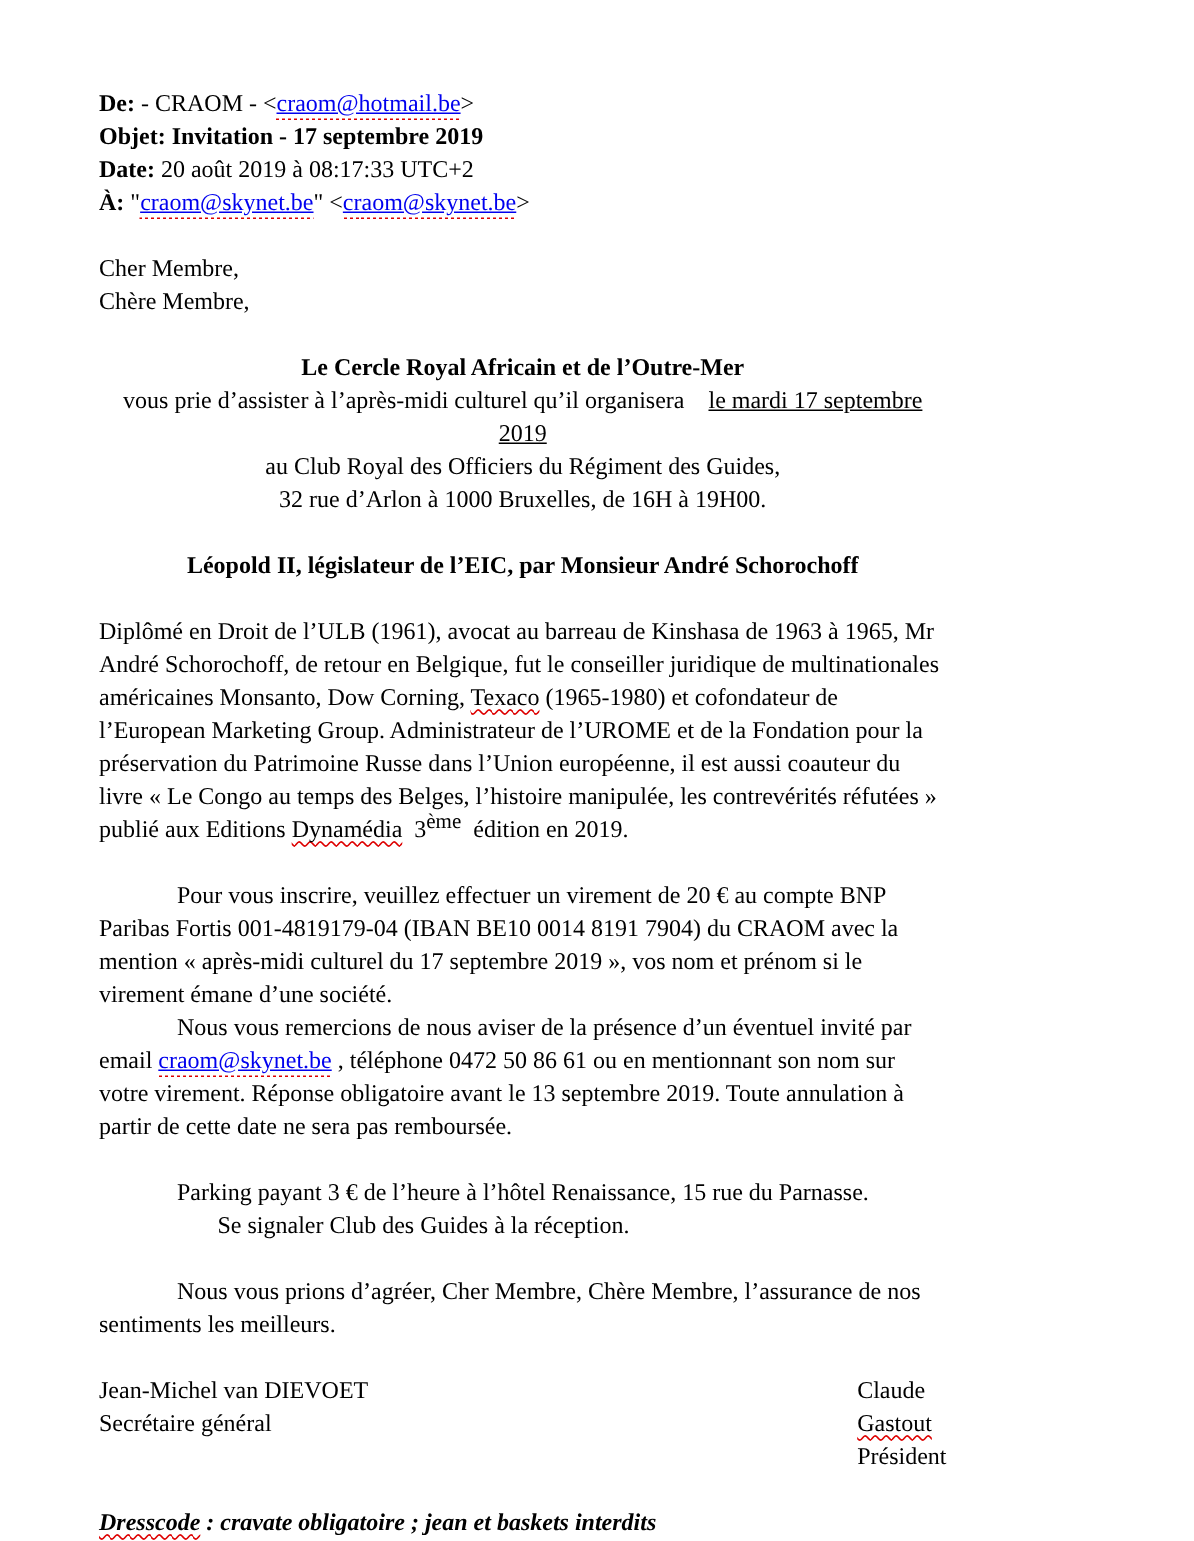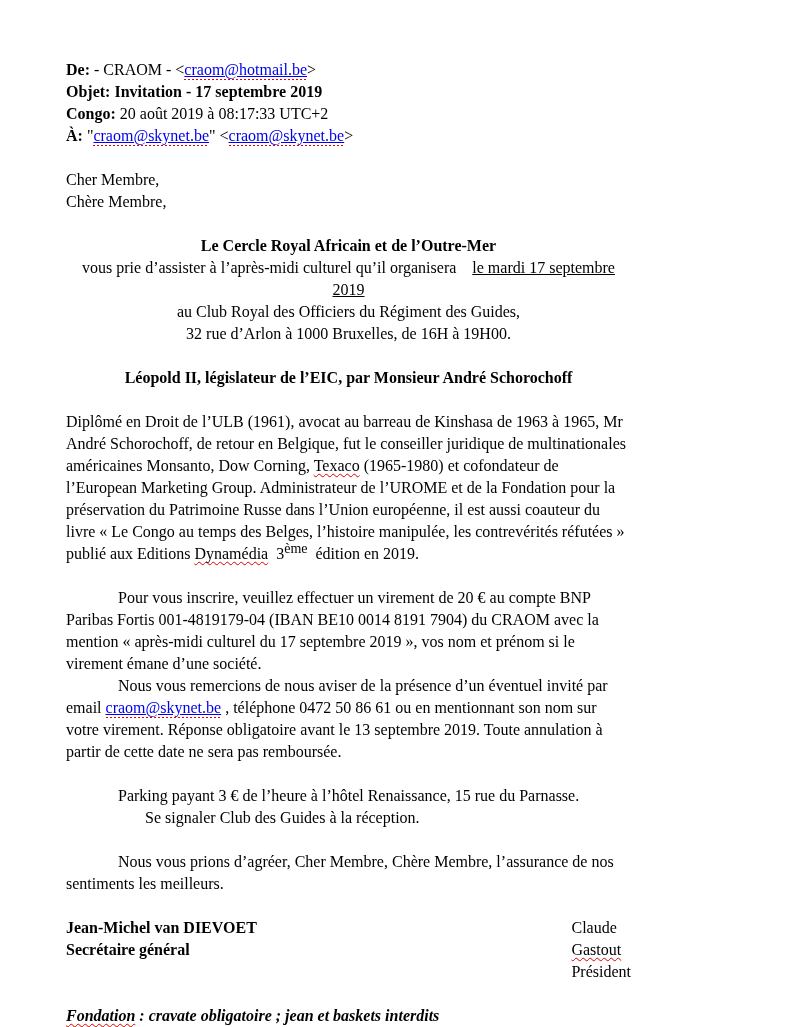"Congo:" span.b { text: Congo -> Date }
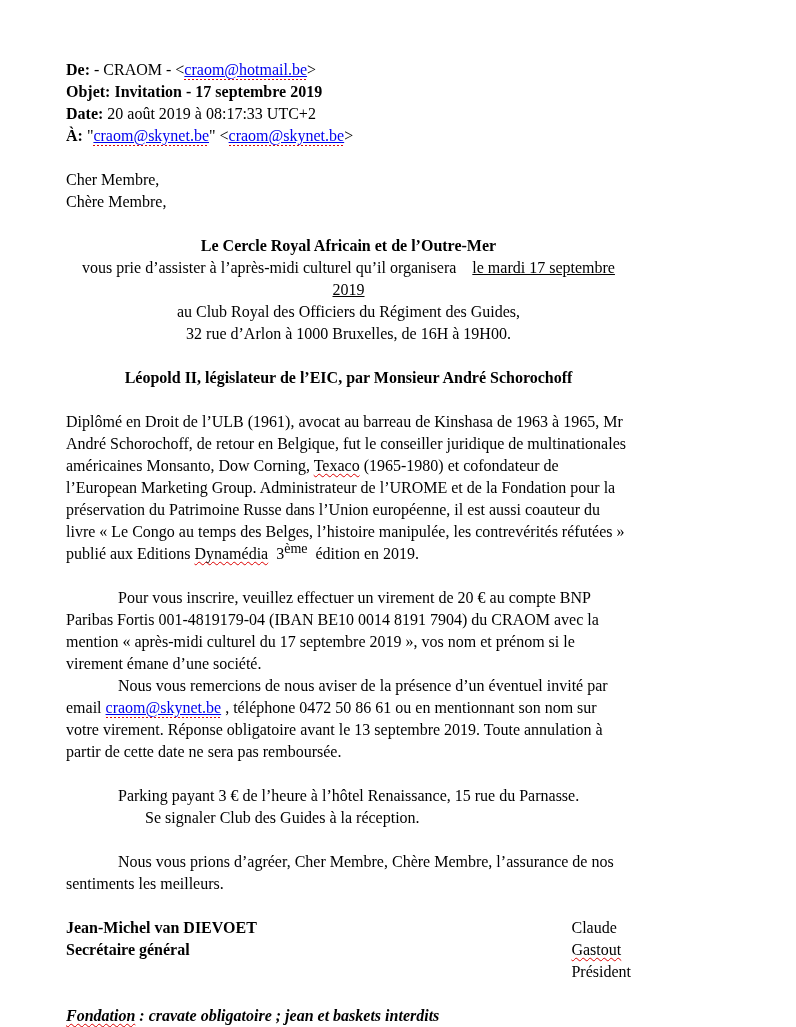"Jean-Michel van DIEVOET" .sigL { font-weight: bold -> none }
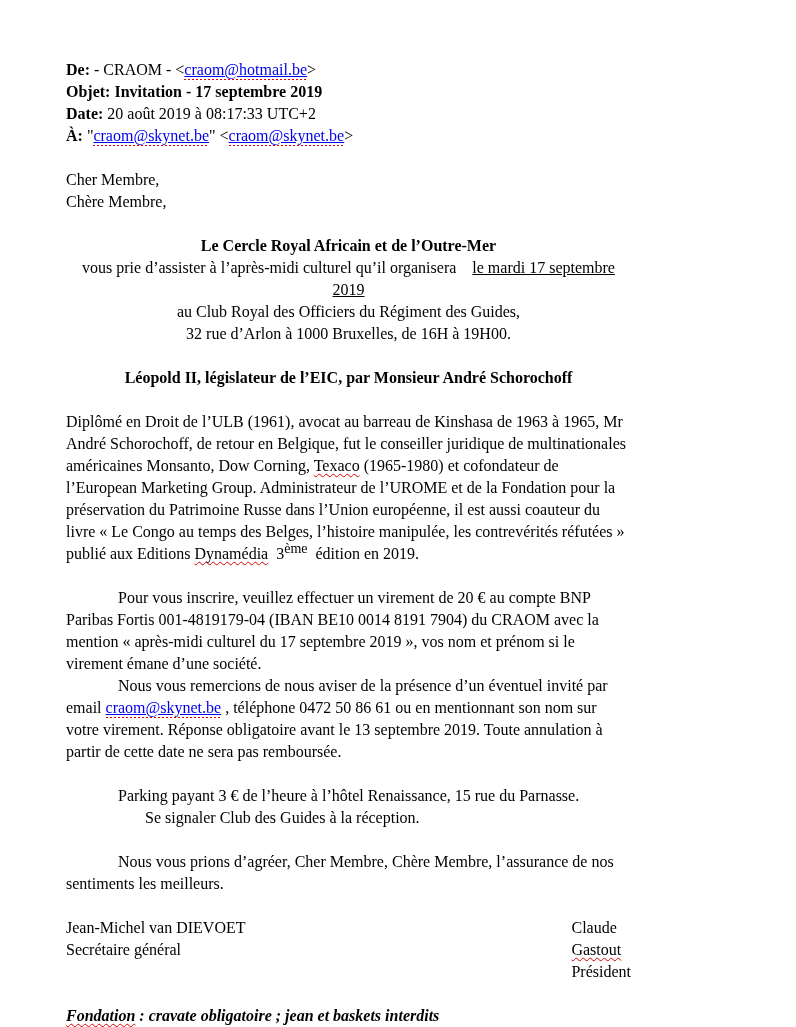"Fondation" span.spell { text: Fondation -> Dresscode }
